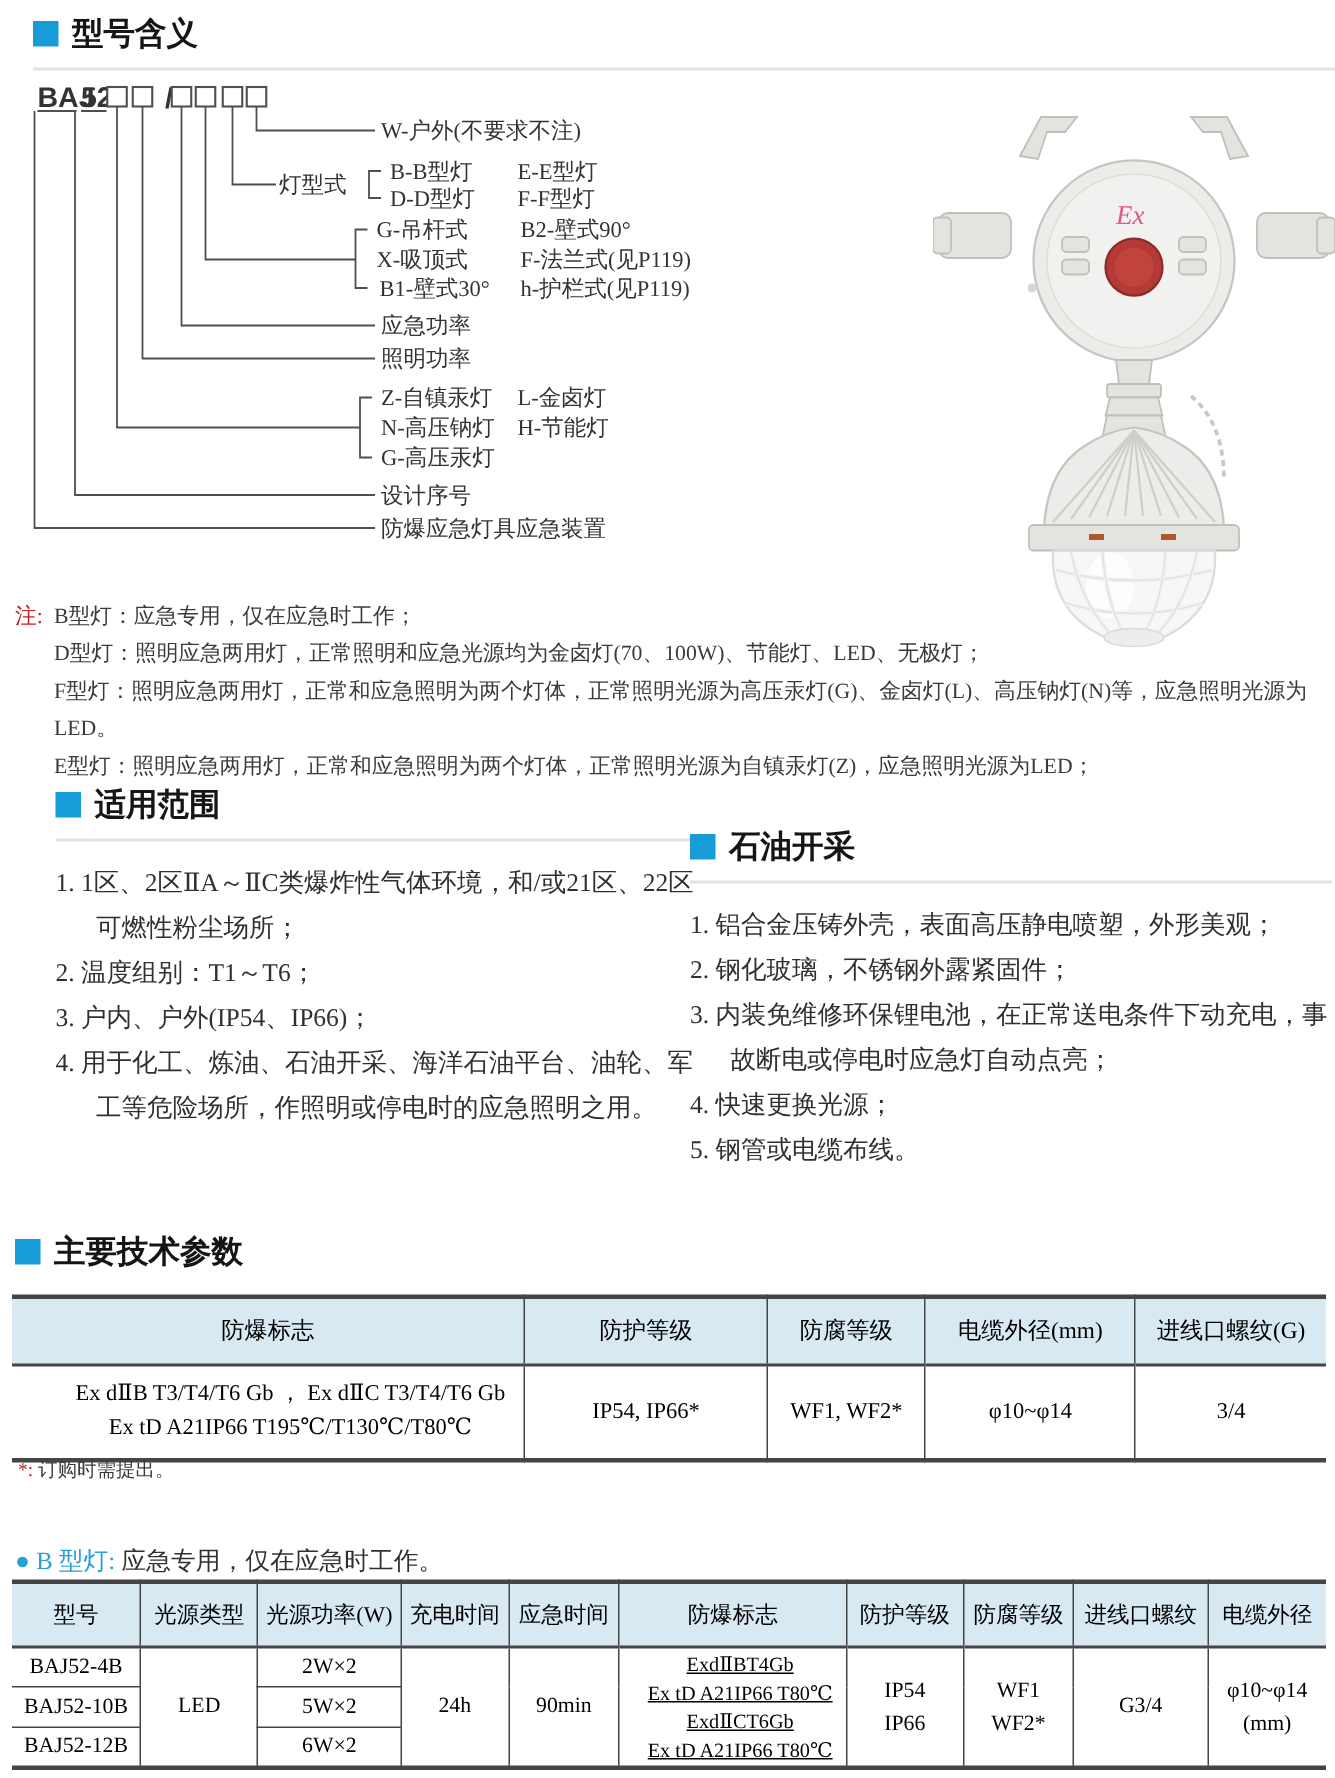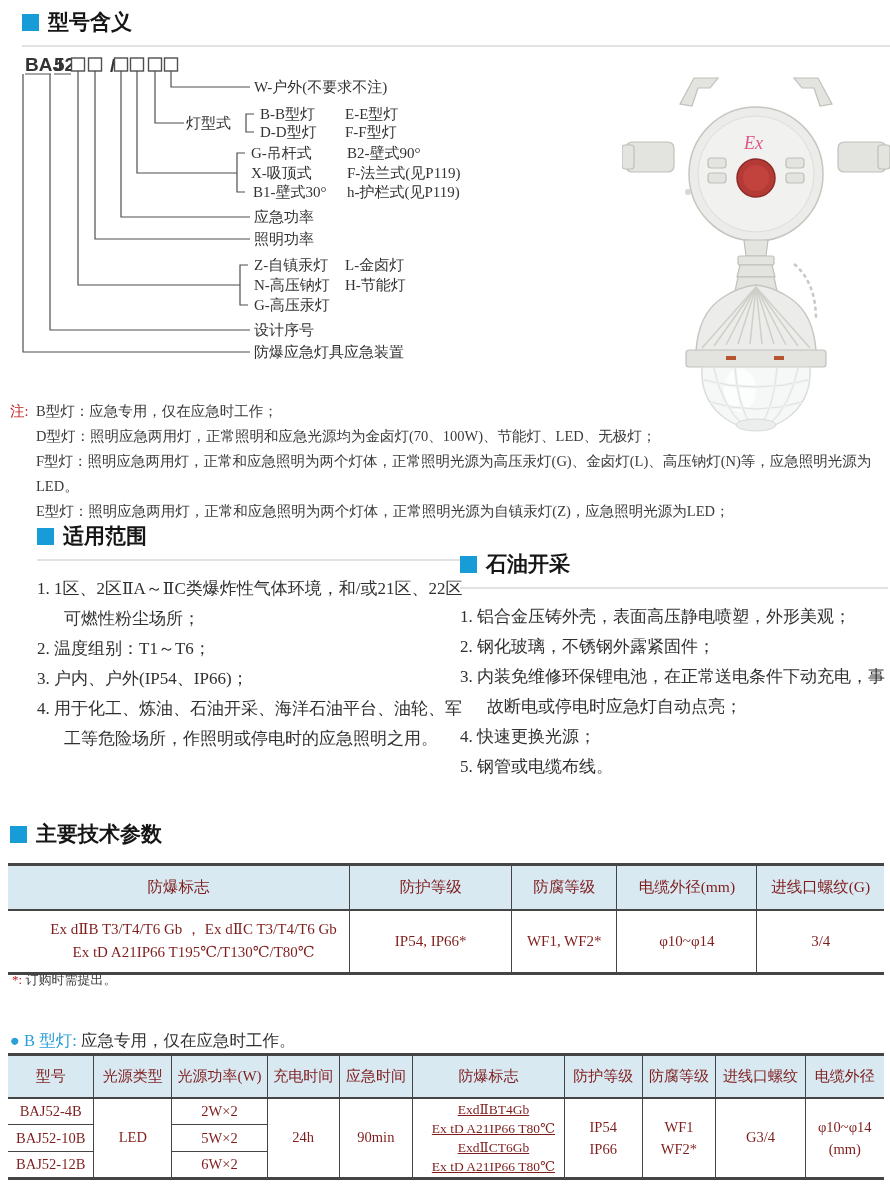"防爆标志" table.tbl { color: #7f1d1d -> #000000 }
